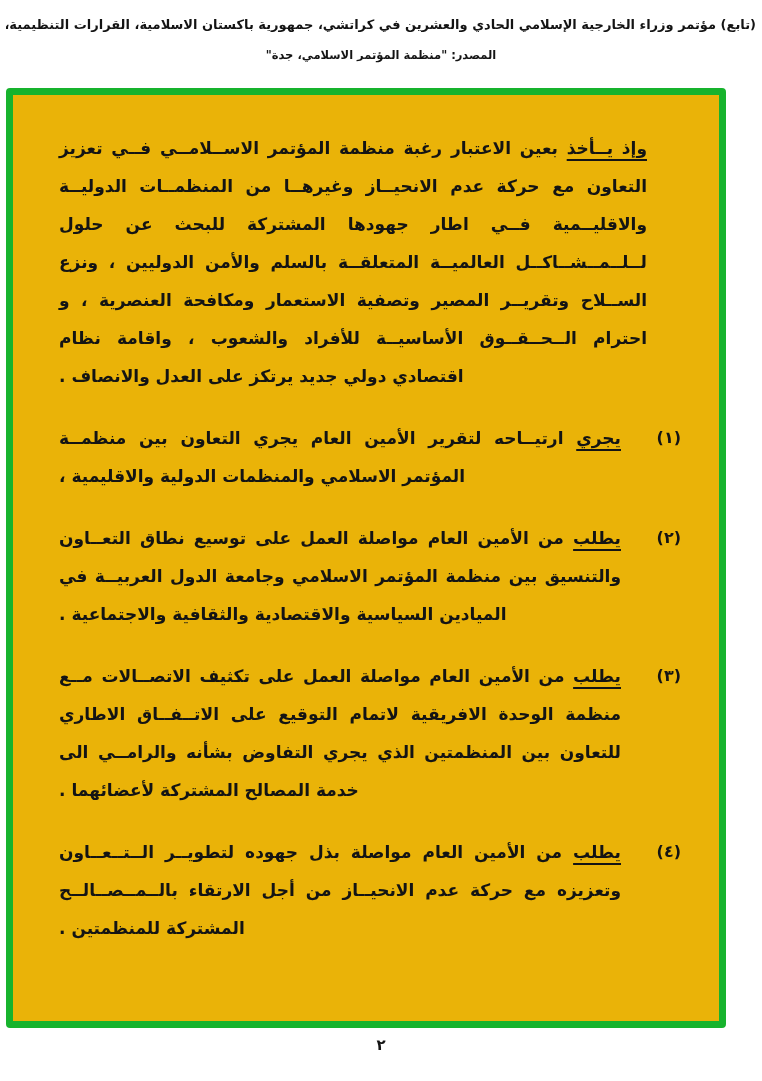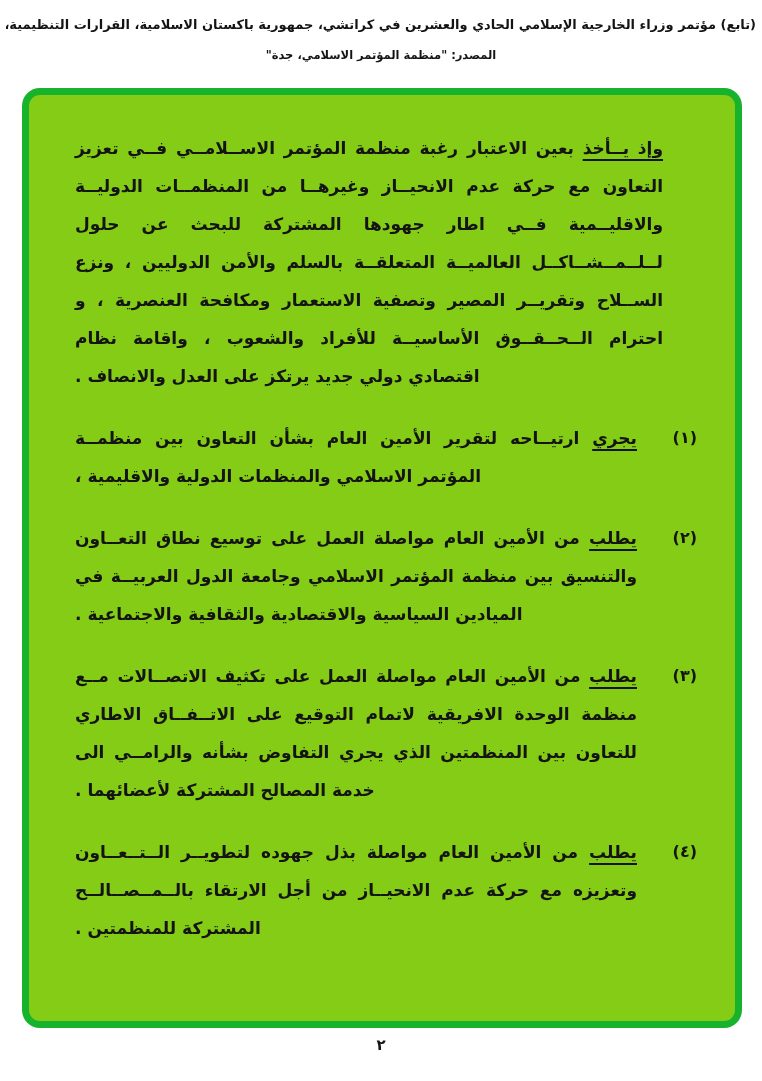"وإذ يــأخذ بعين الاعتبار رغبة" .frame { background: #84cc16 -> #eab308; border-radius: 18px -> 4px; left: 22px -> 6px }
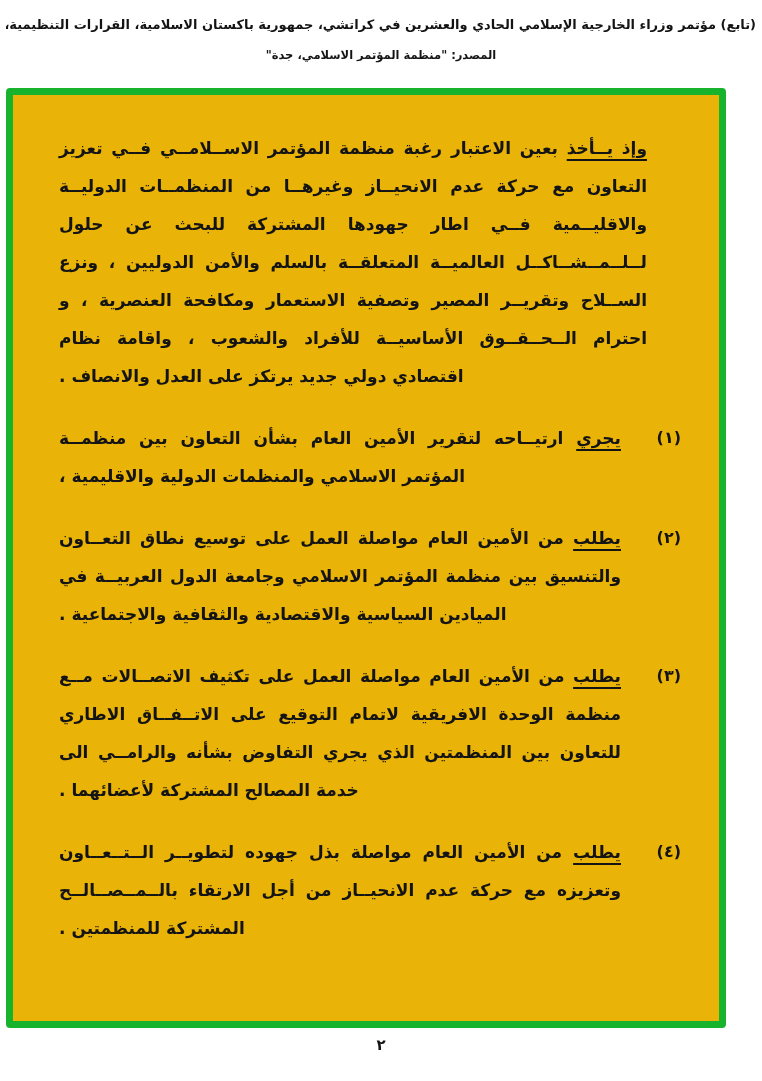"ارتيــاحه لتقرير الأمين العام بشأن" span { text: بشأن -> يجري }
